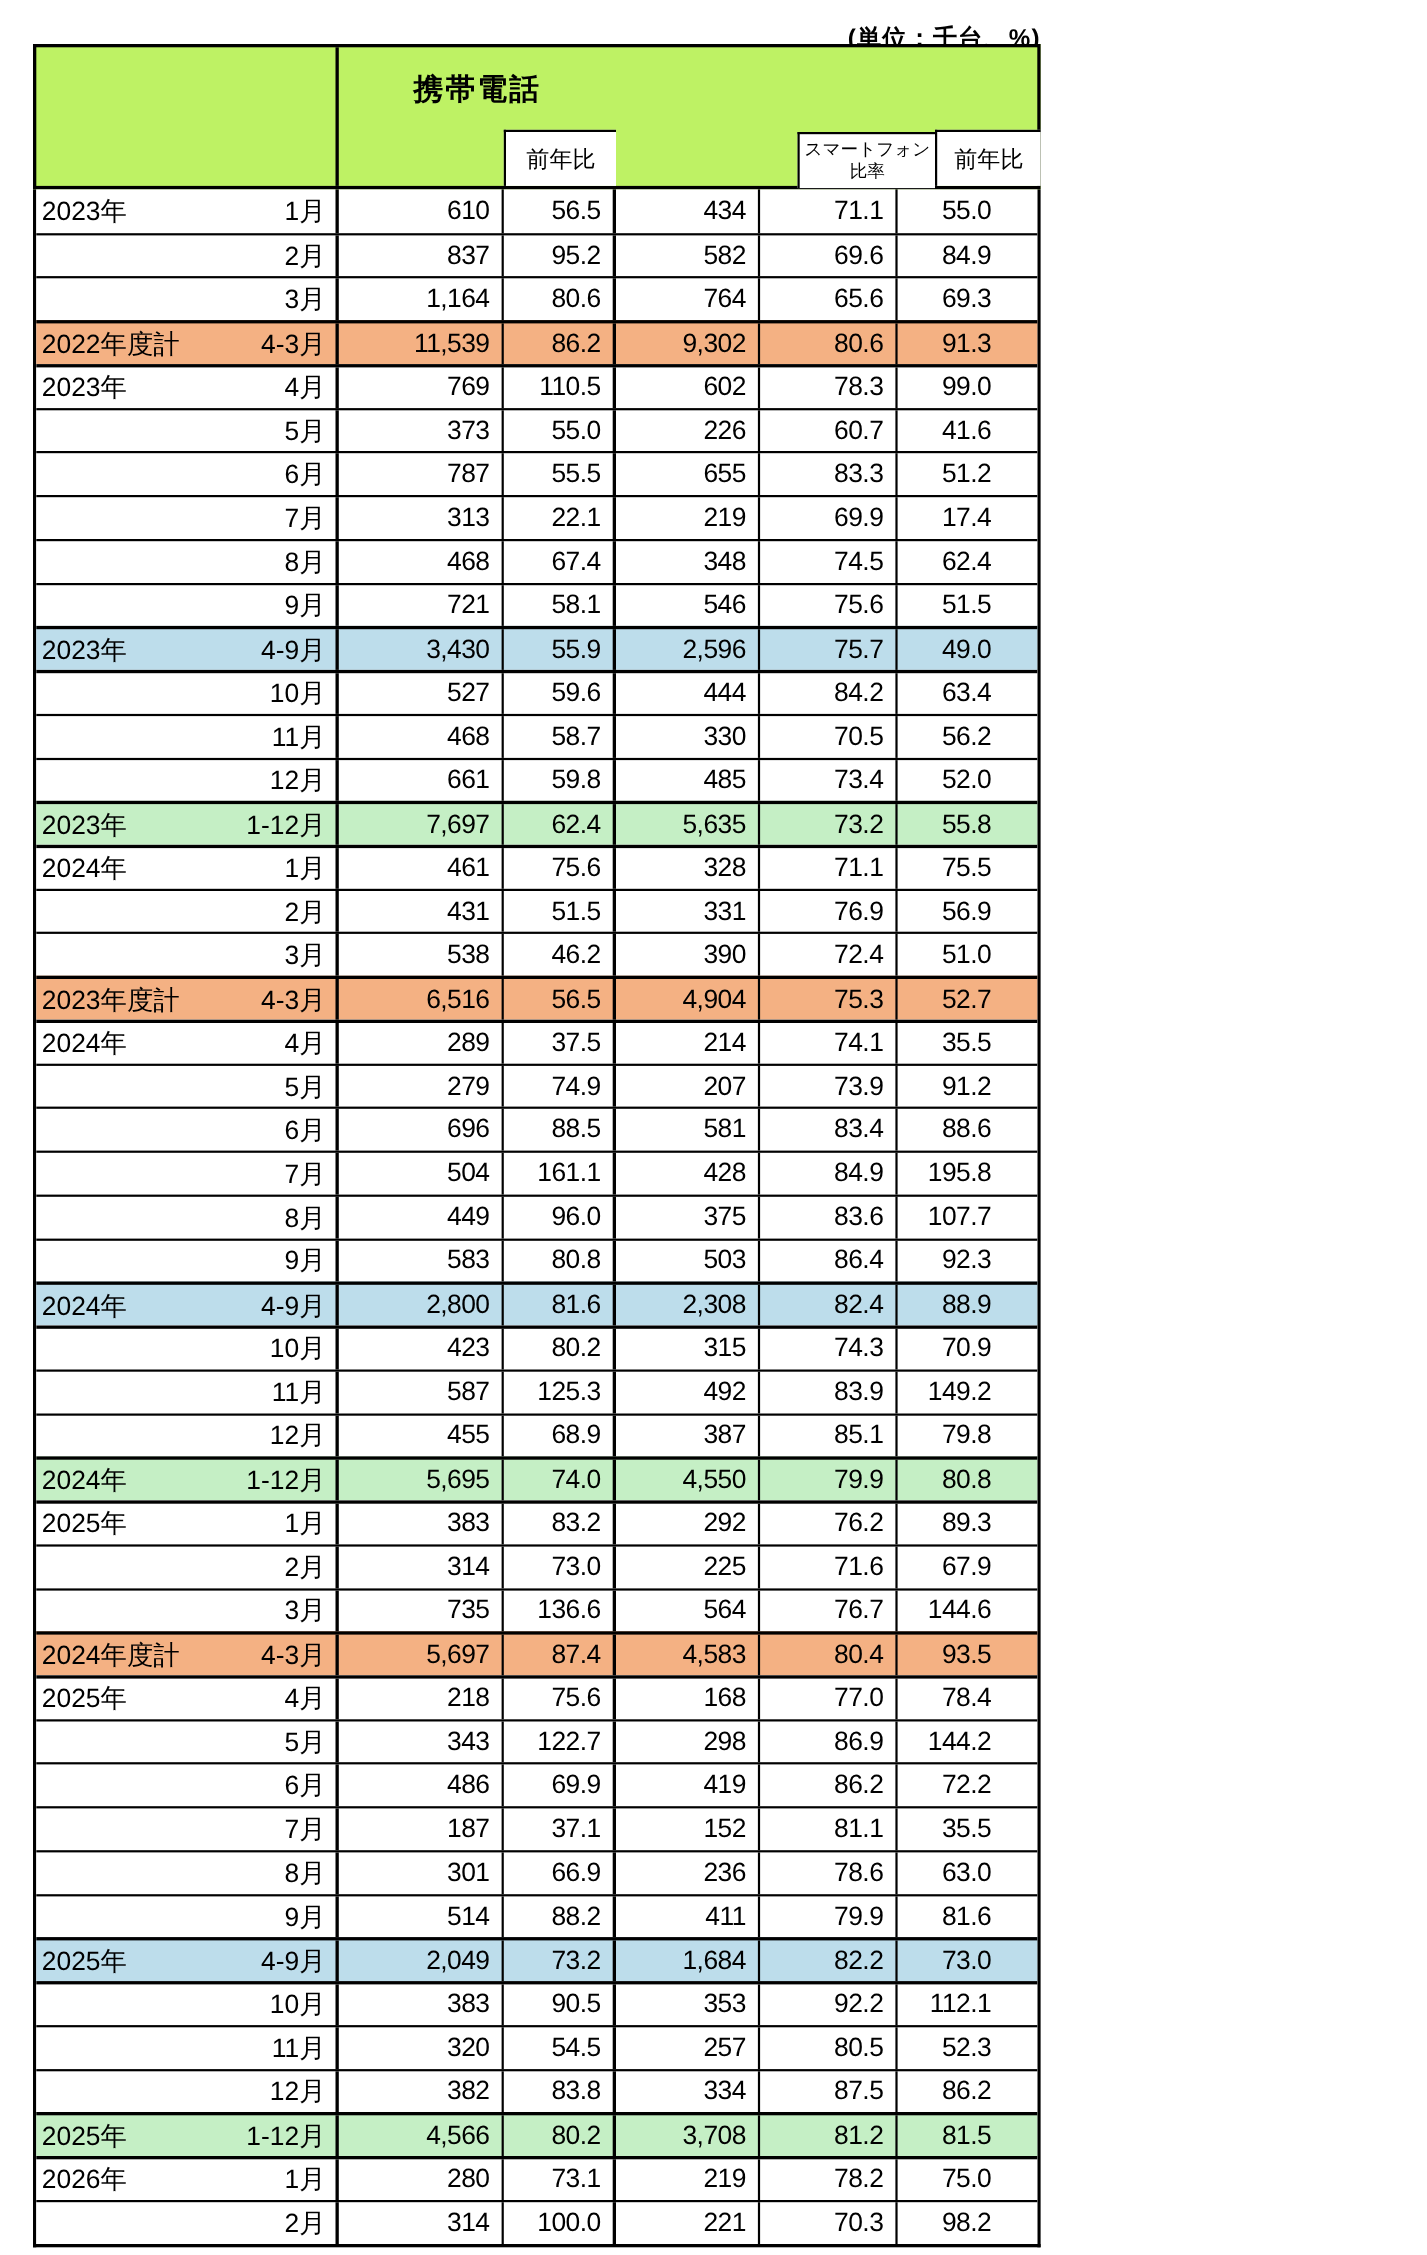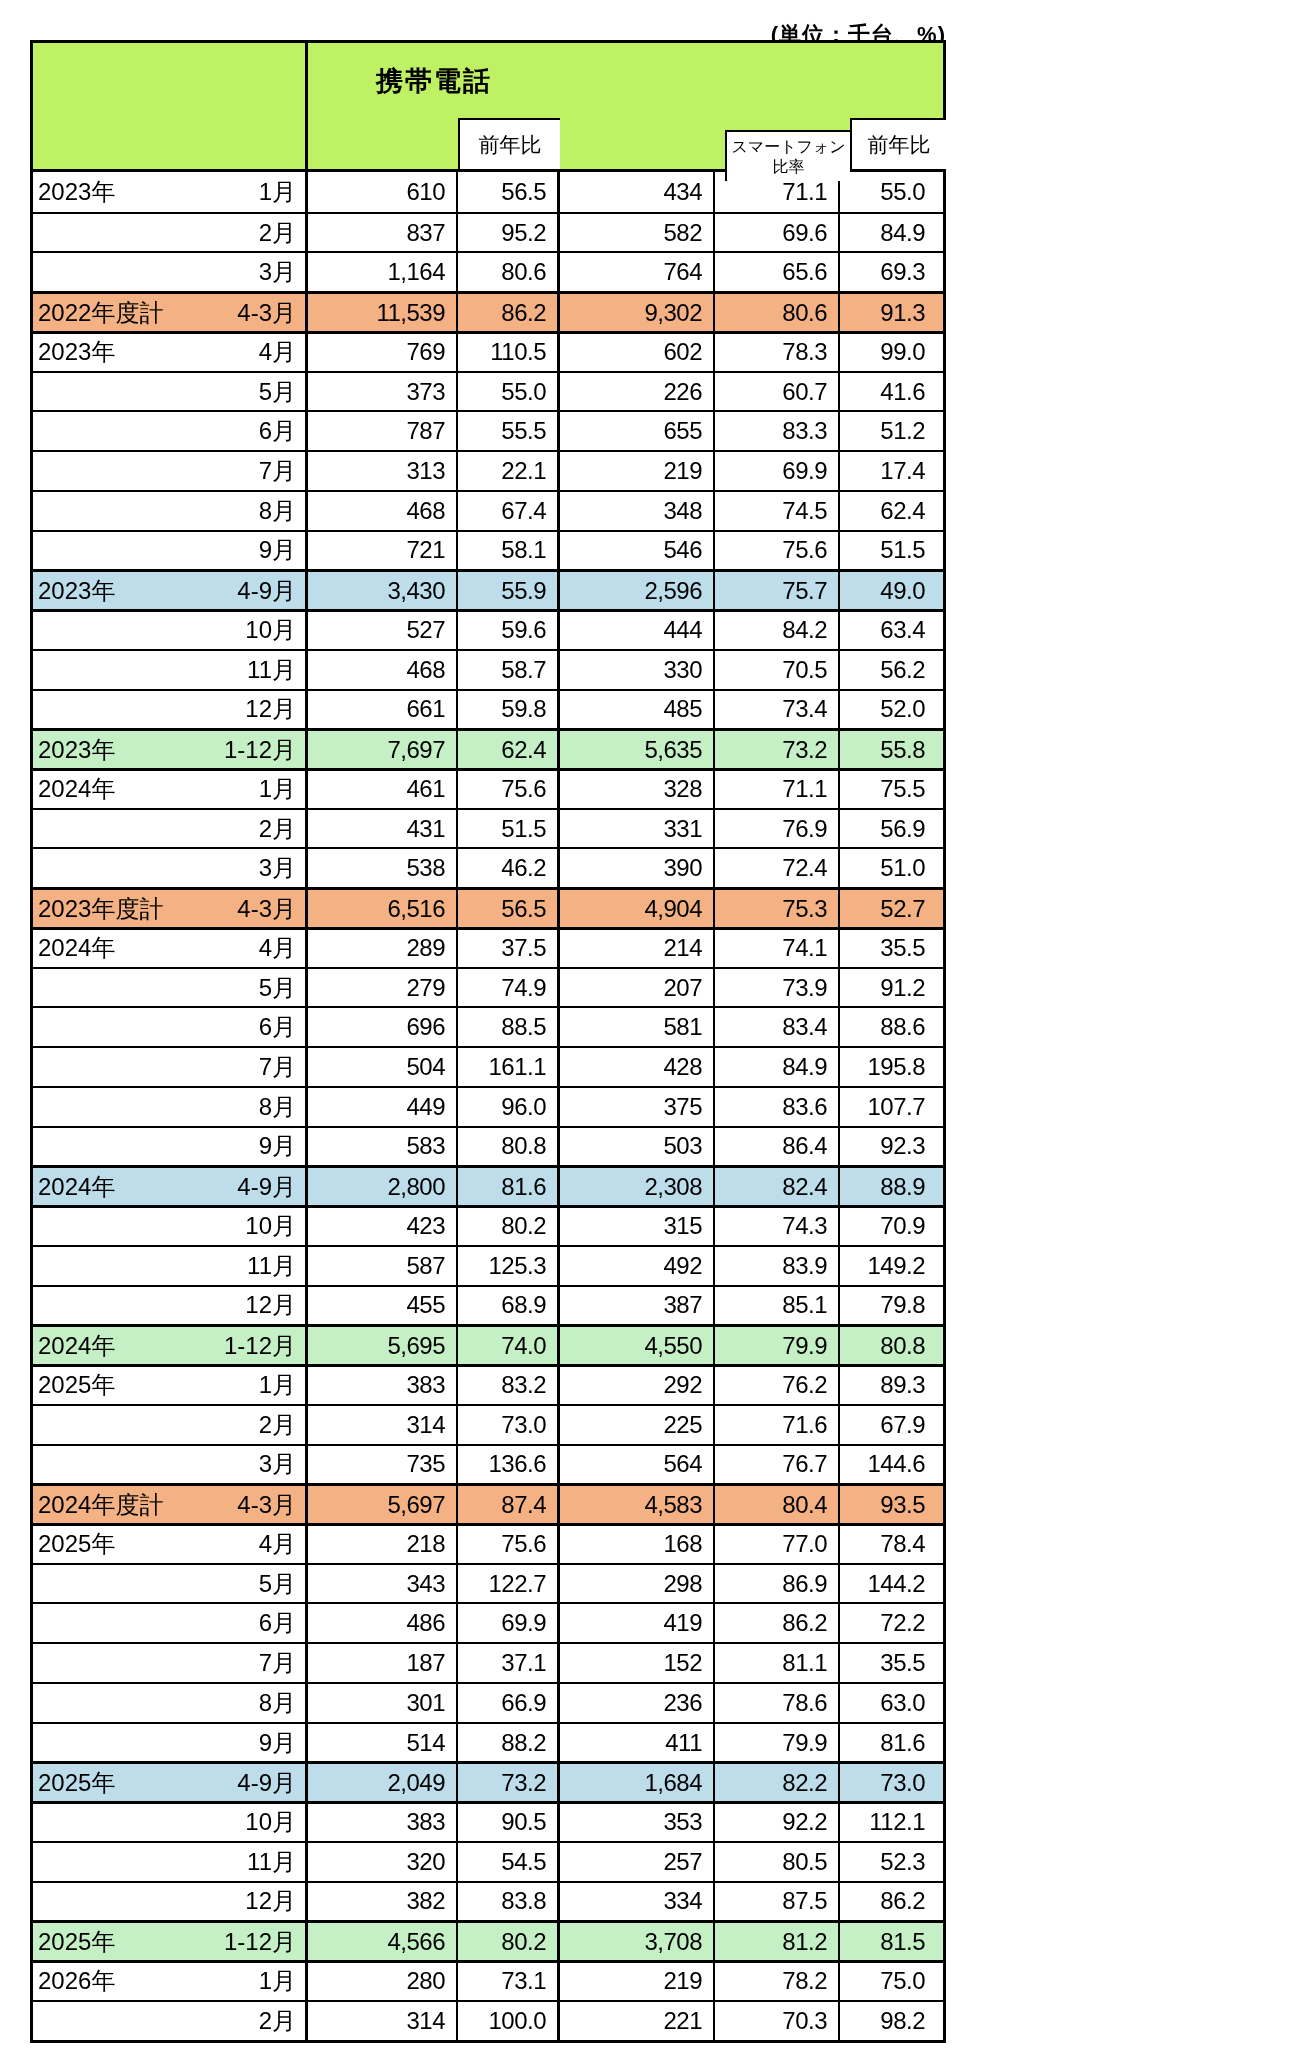"スマートフォン" .h-ratio { top: 87px -> 77px }
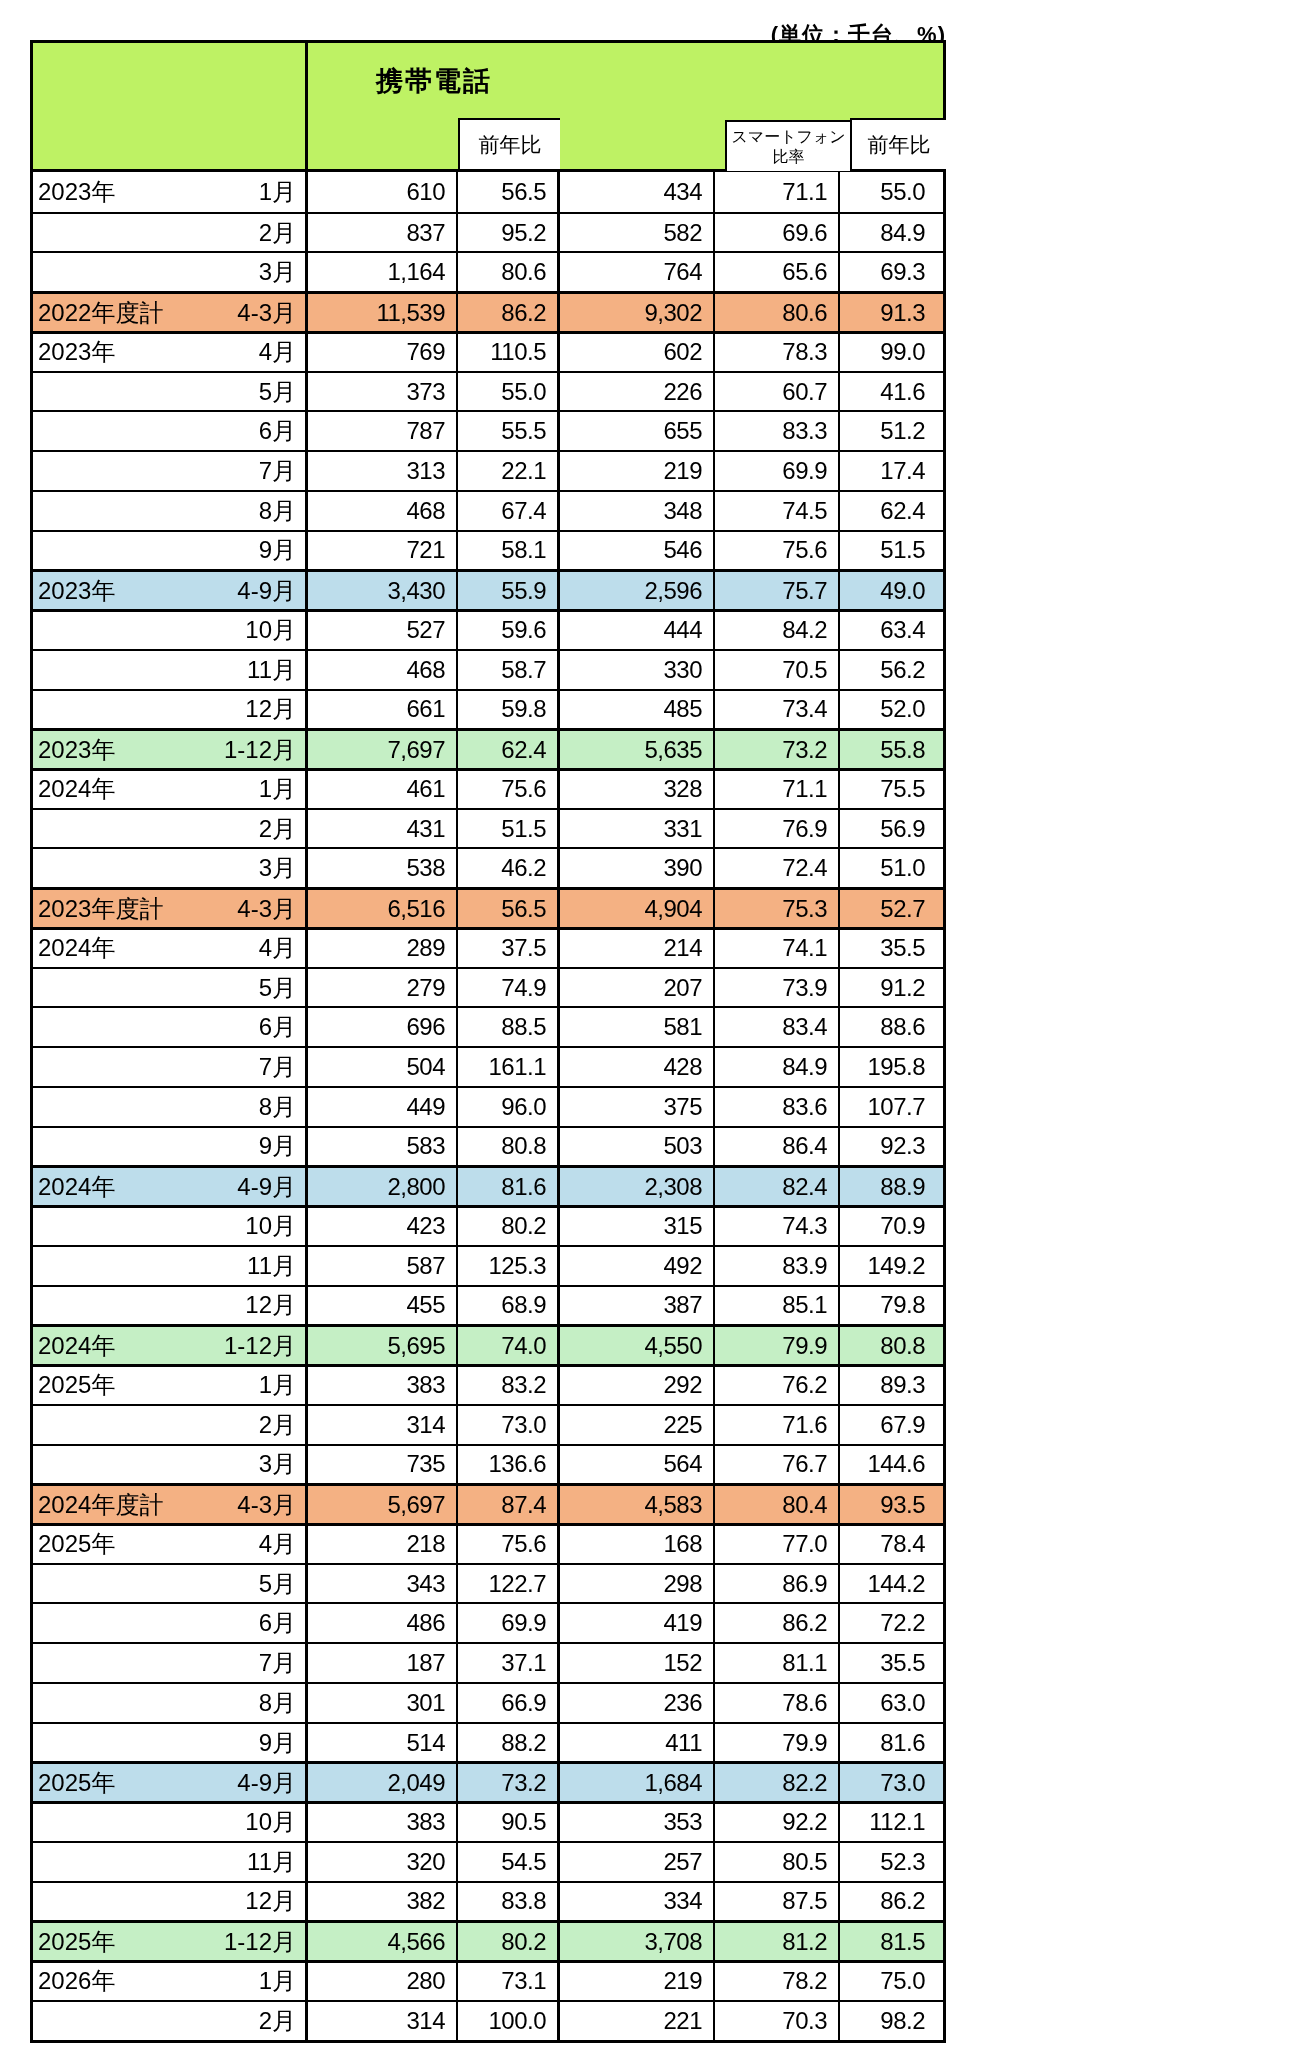"434" .cell.c-v2 { width: 155px -> 131px }
